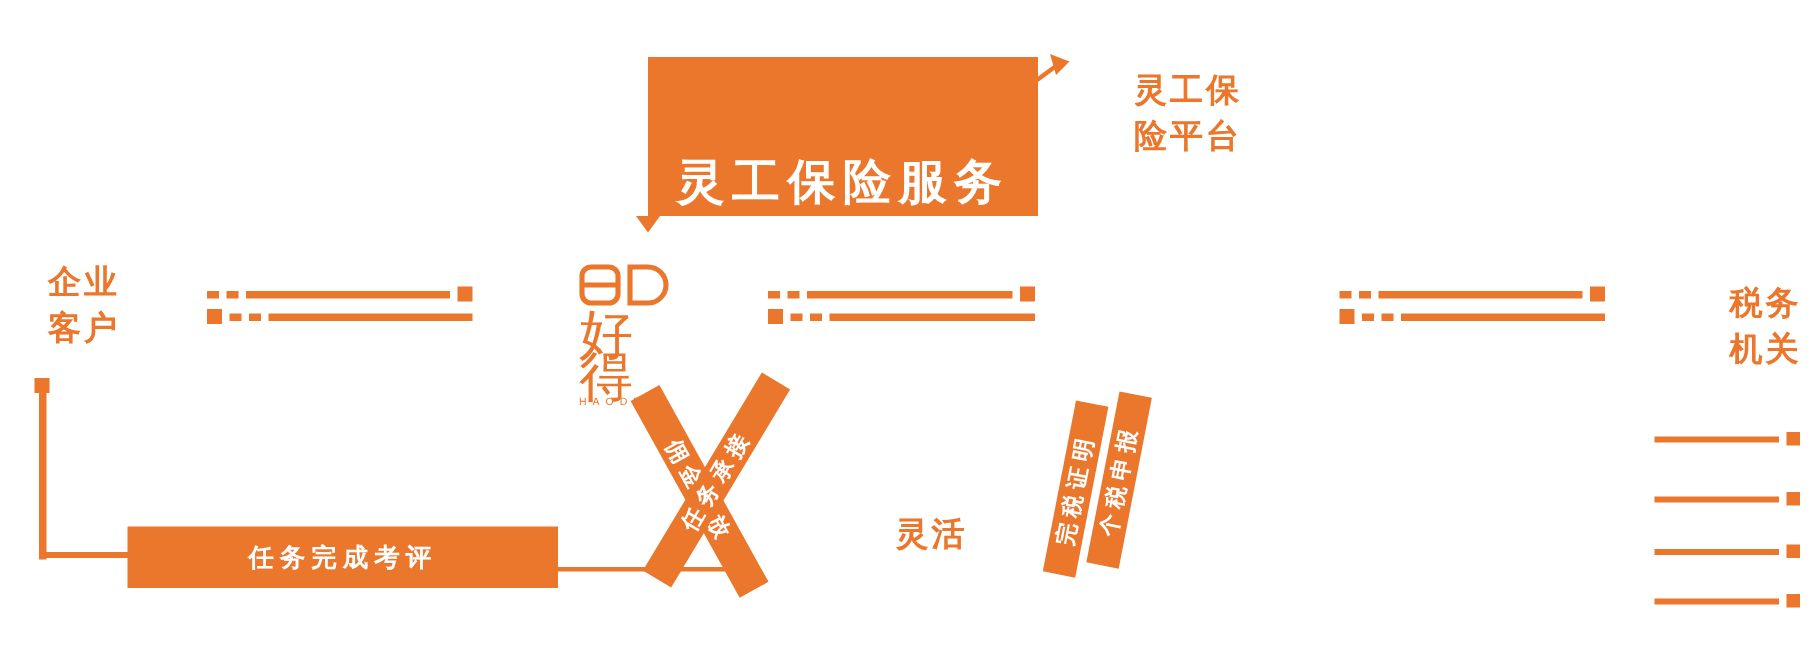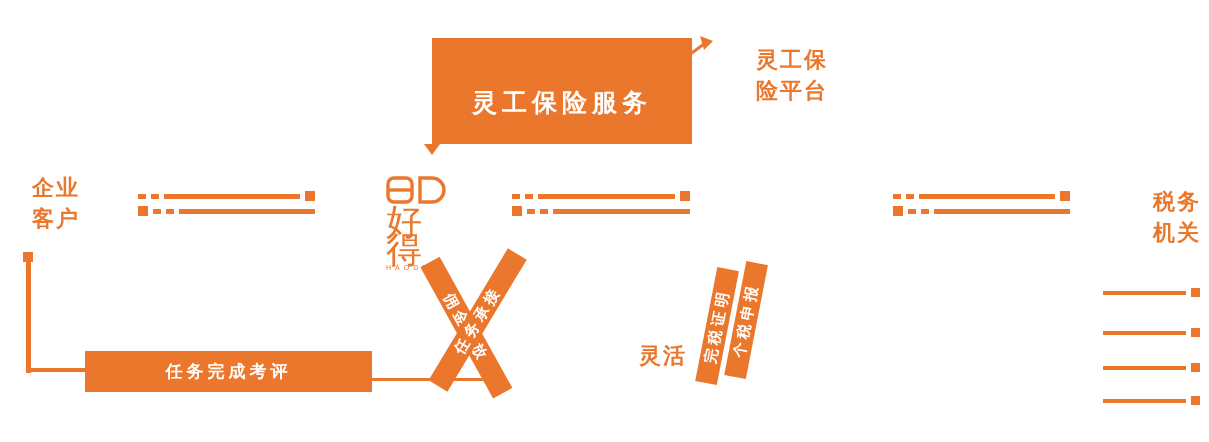"灵工保险服务" .topbox { align-items: center -> flex-end; font-size: 25px -> 32px }
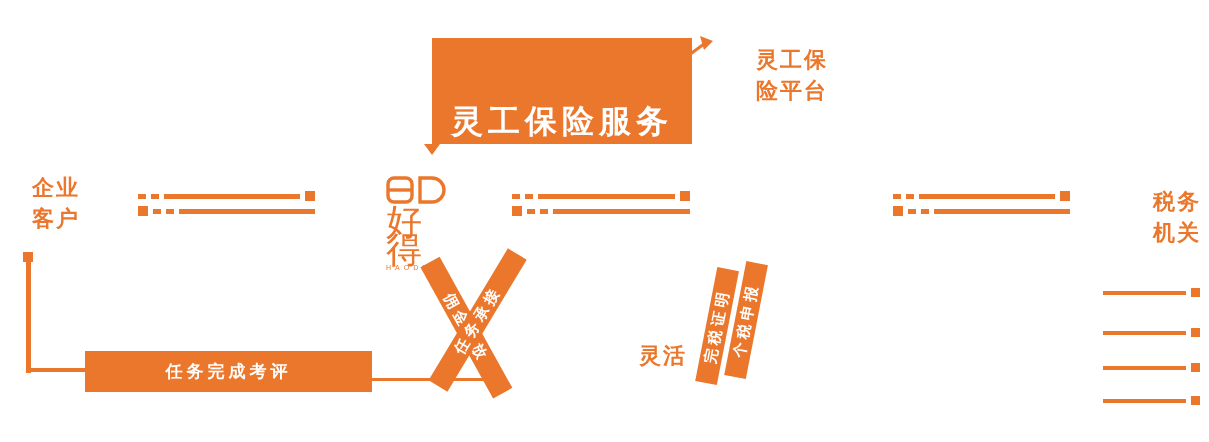"灵活" div.node { margin-left: 42px -> none }
